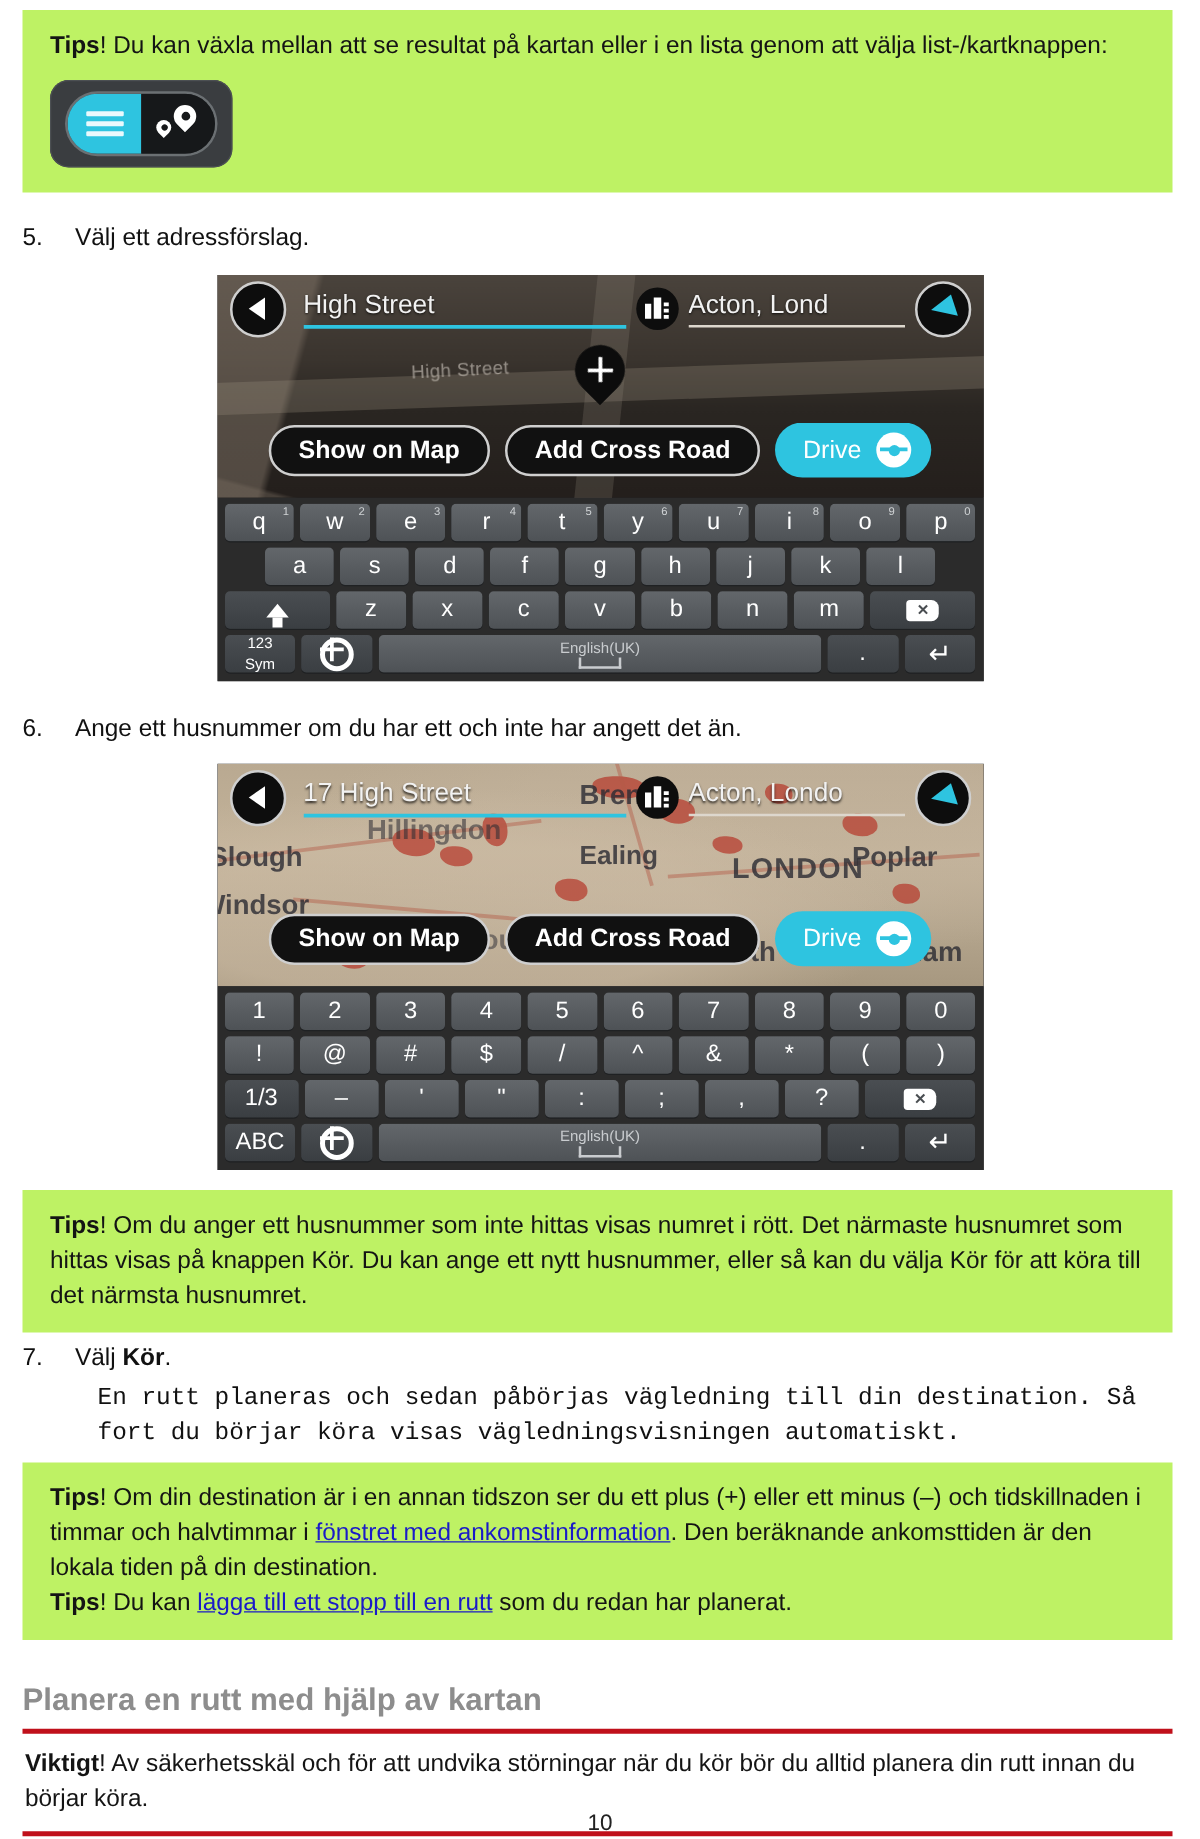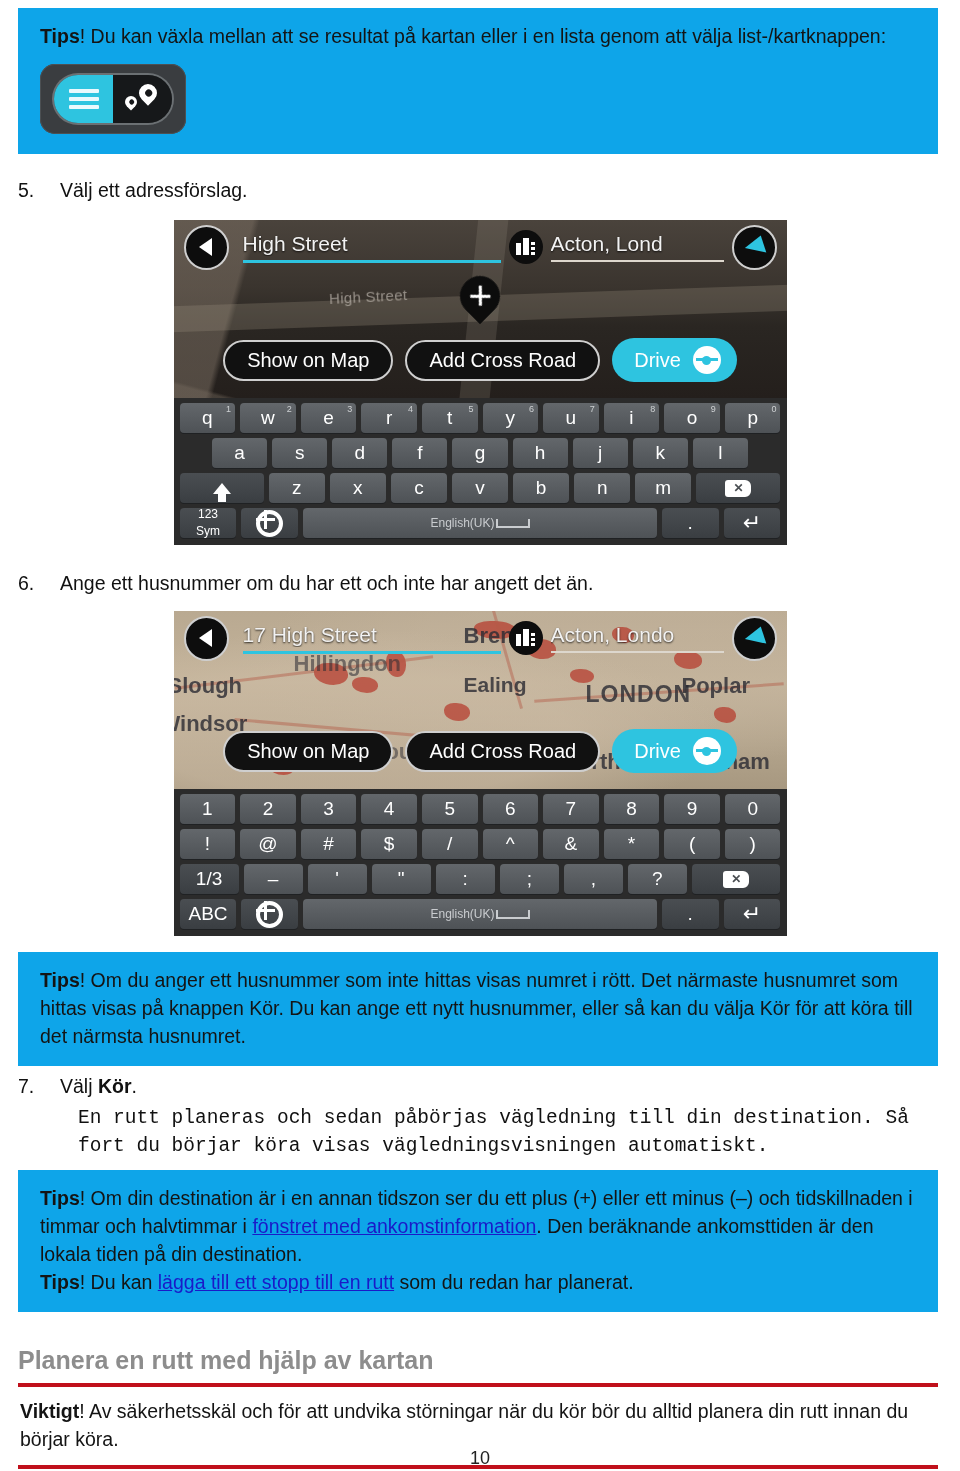"Tips! Du kan växla mellan" .tipbox { background: #0ea5e9 -> #bef264 }
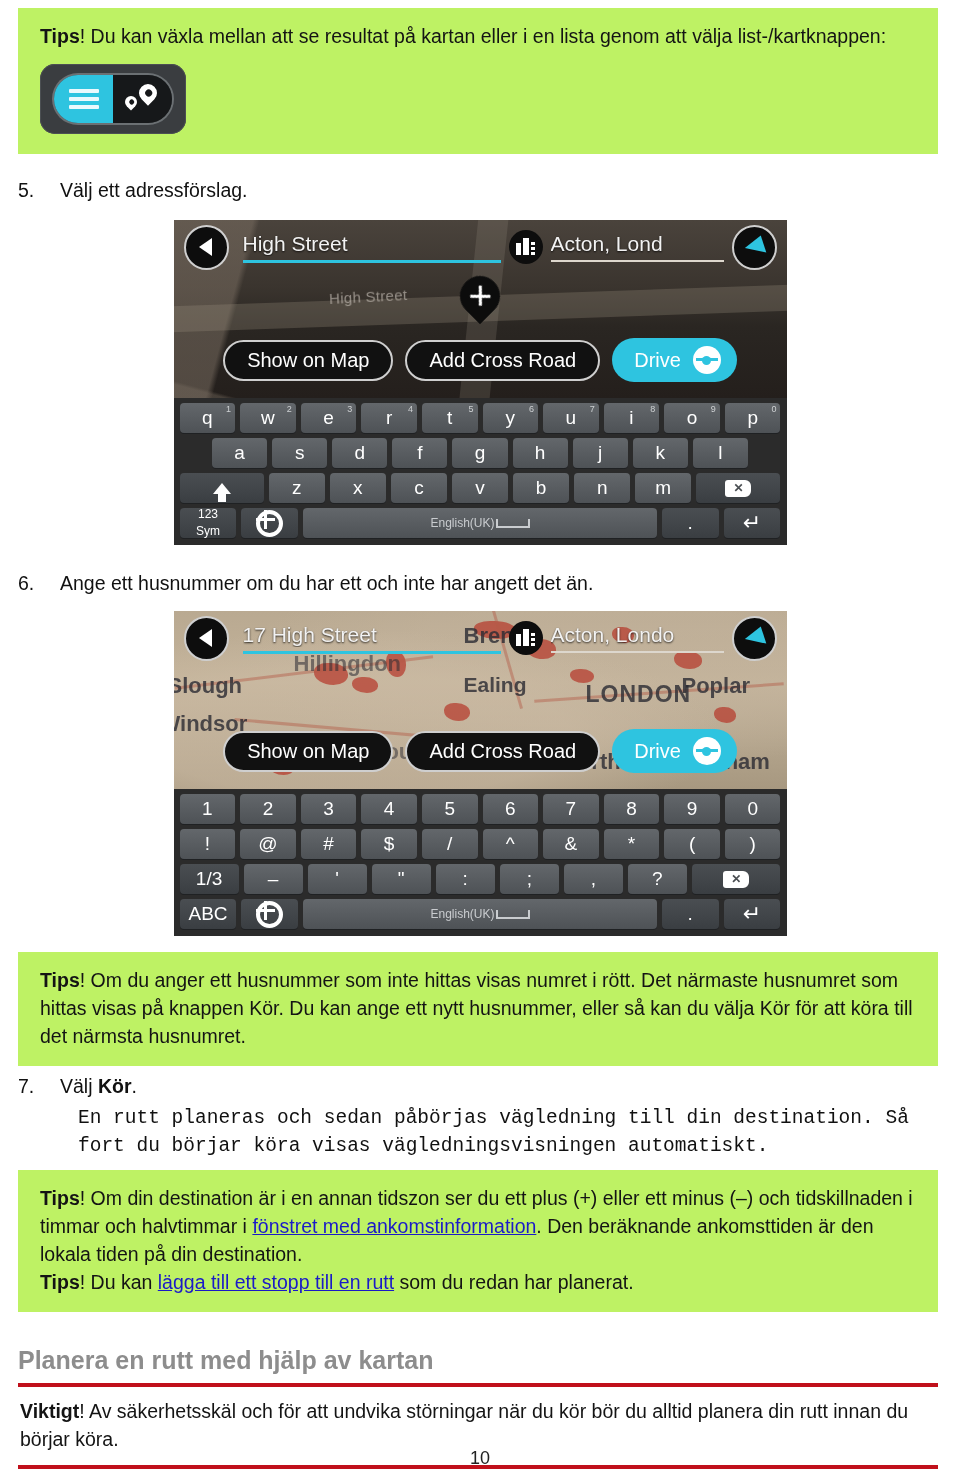"Show on Map" .pill { font-weight: none -> bold }
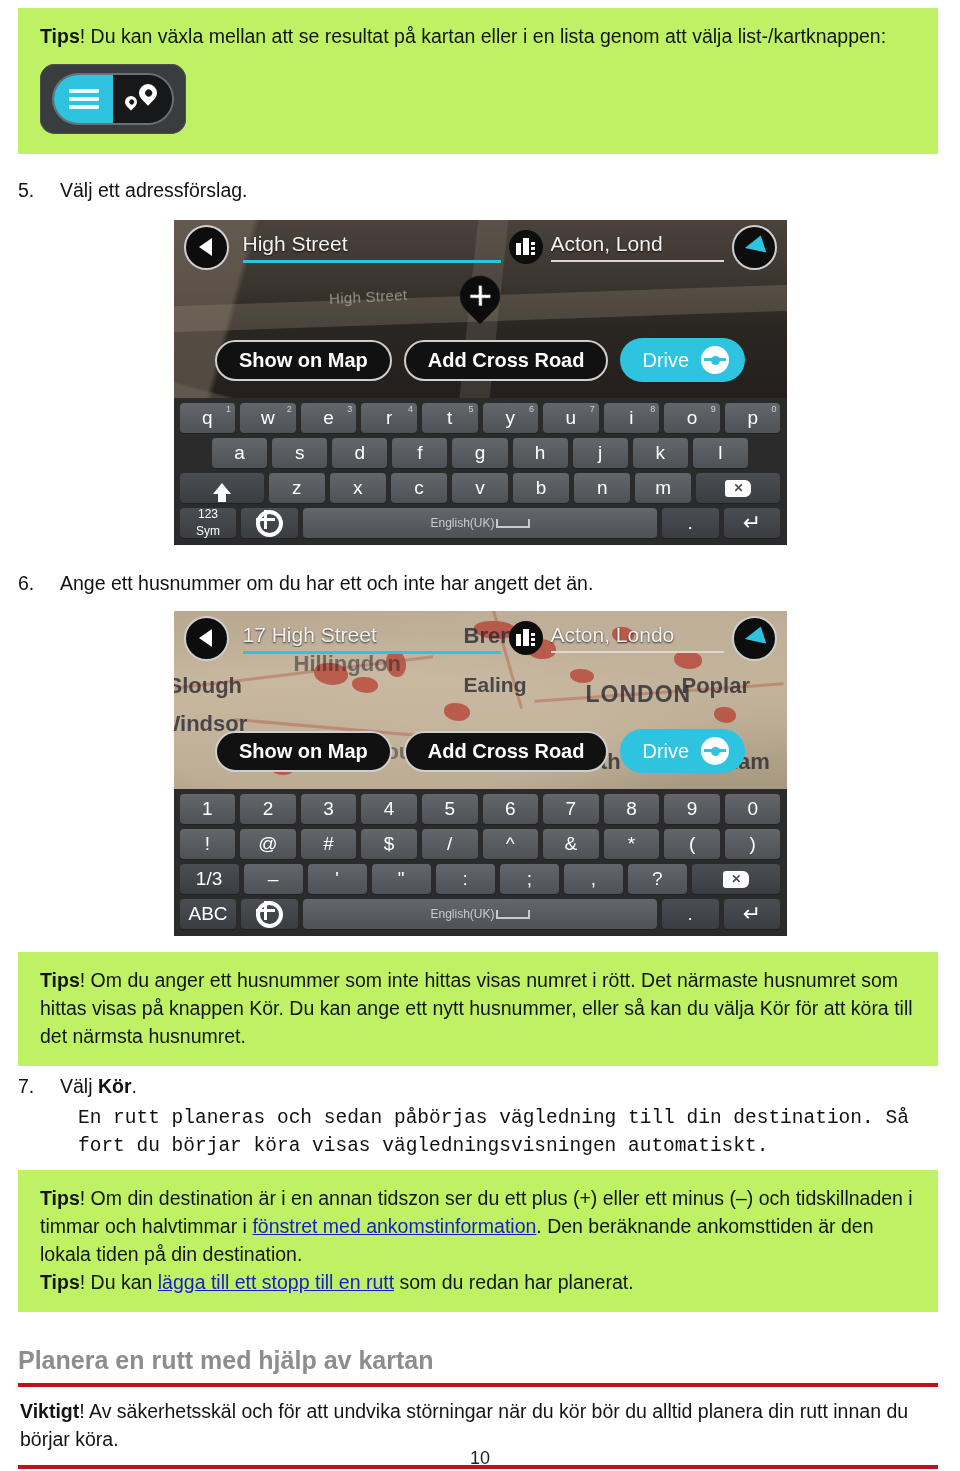"English(UK)" .key.space { flex-direction: none -> column }
